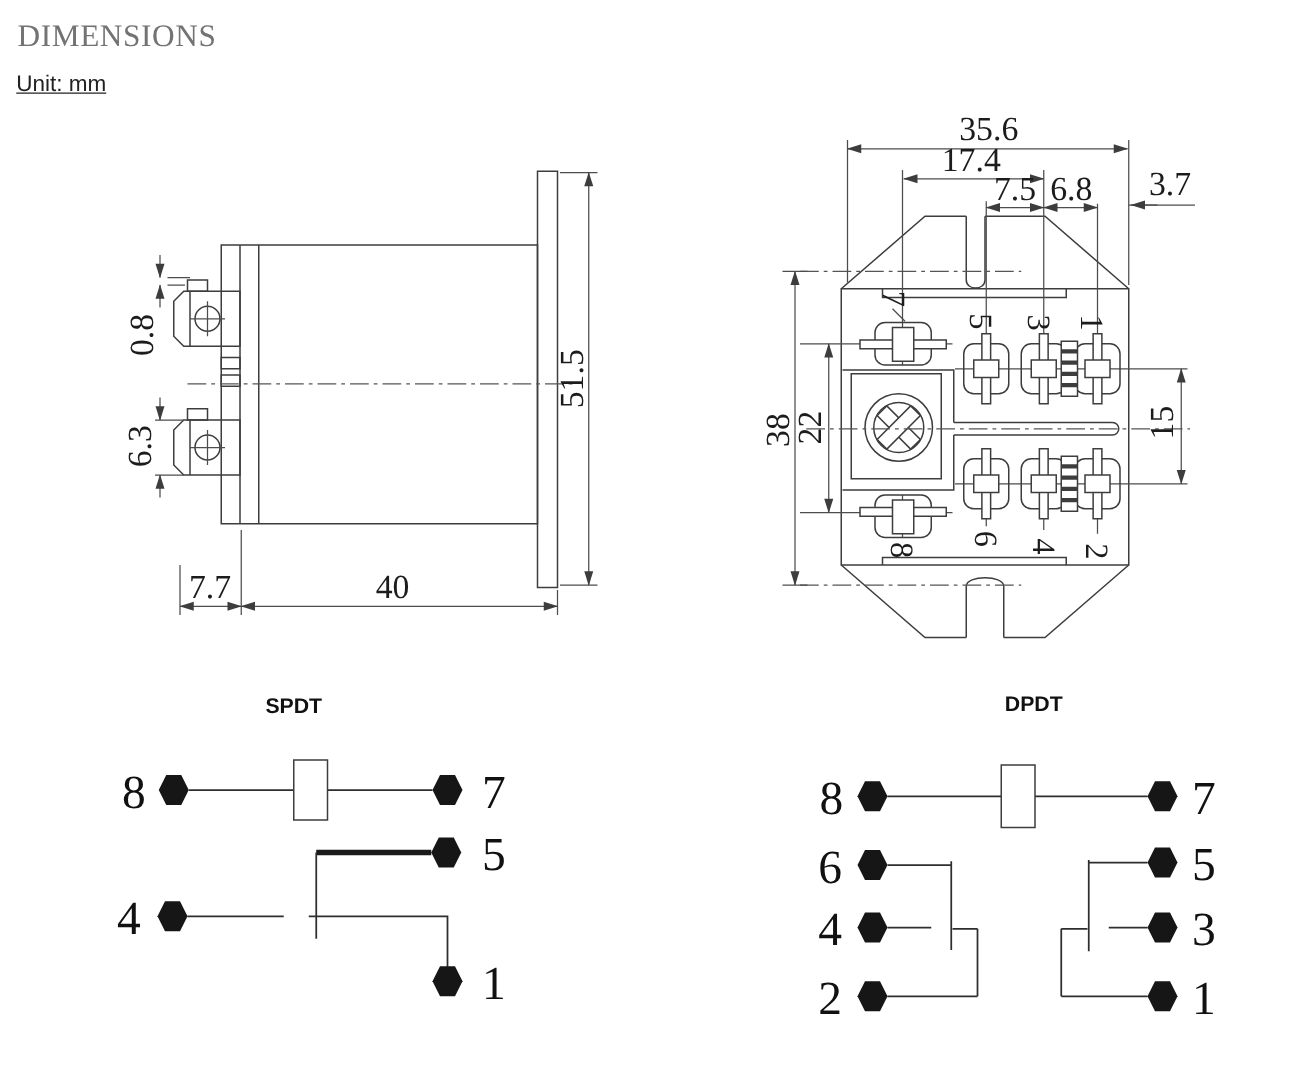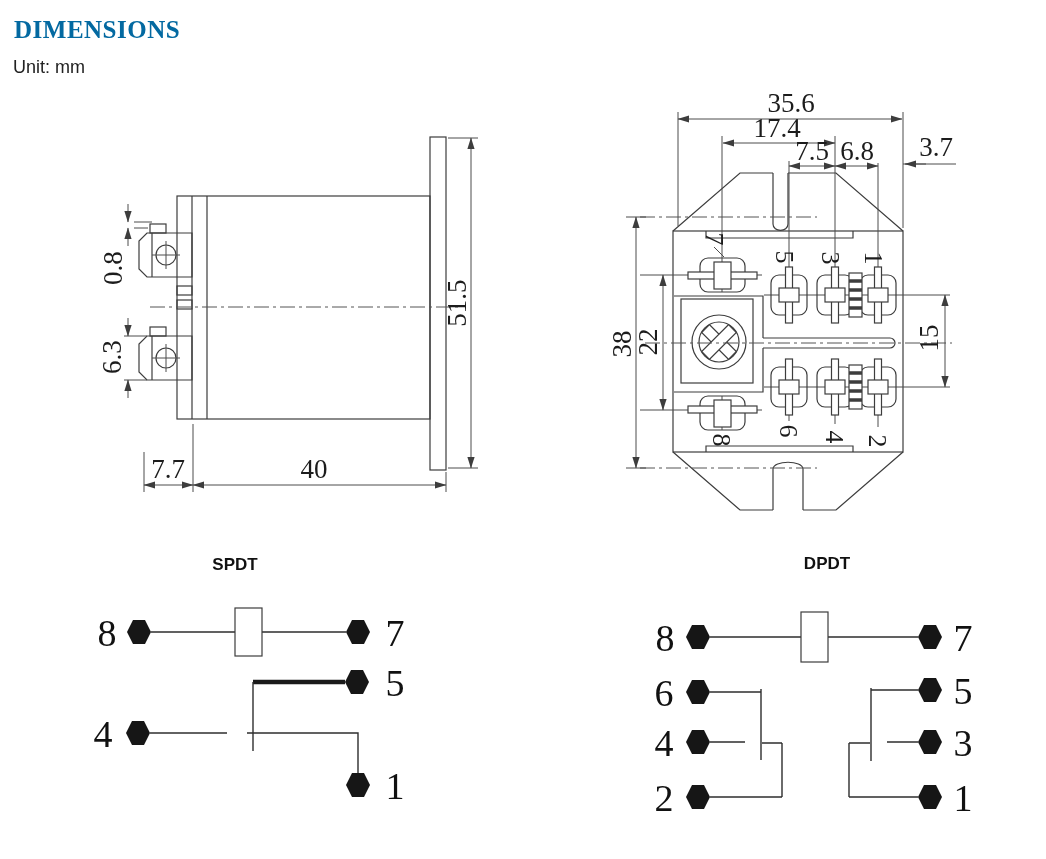"DIMENSIONS" .page-title { color: #0369a1 -> #737373; font-weight: bold -> normal }
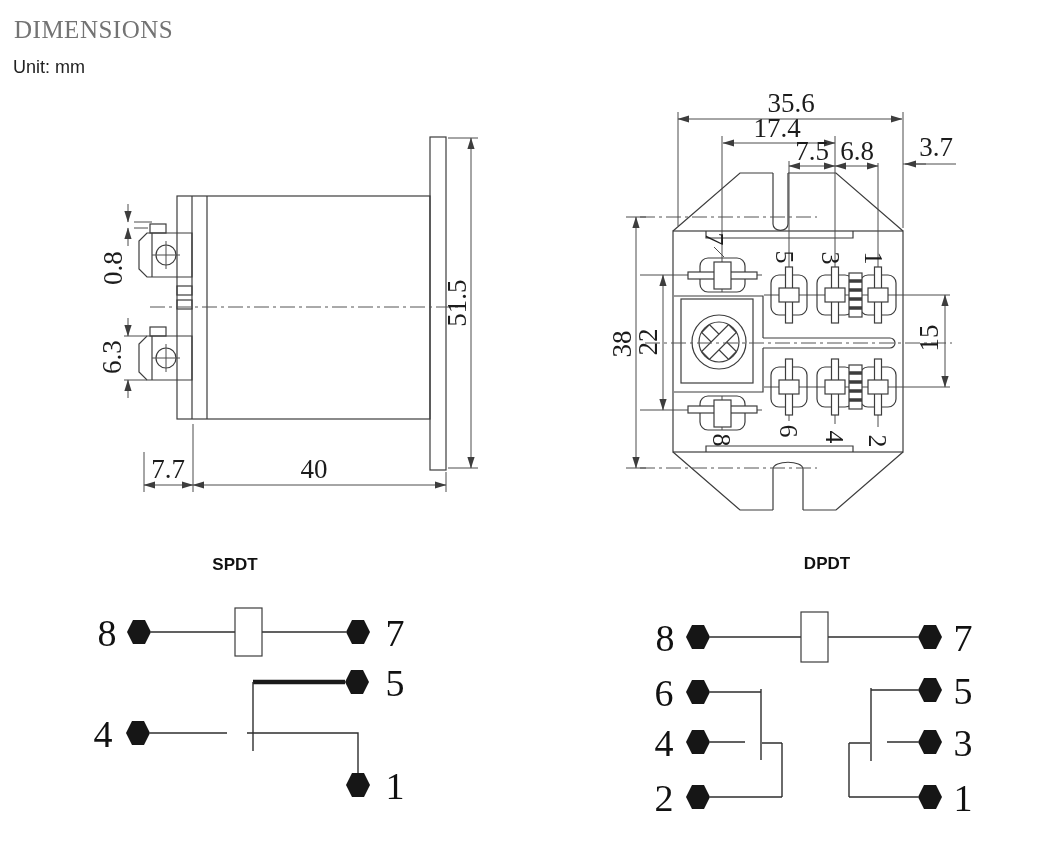"Unit: mm" .unit-label { text-decoration: none -> underline }
